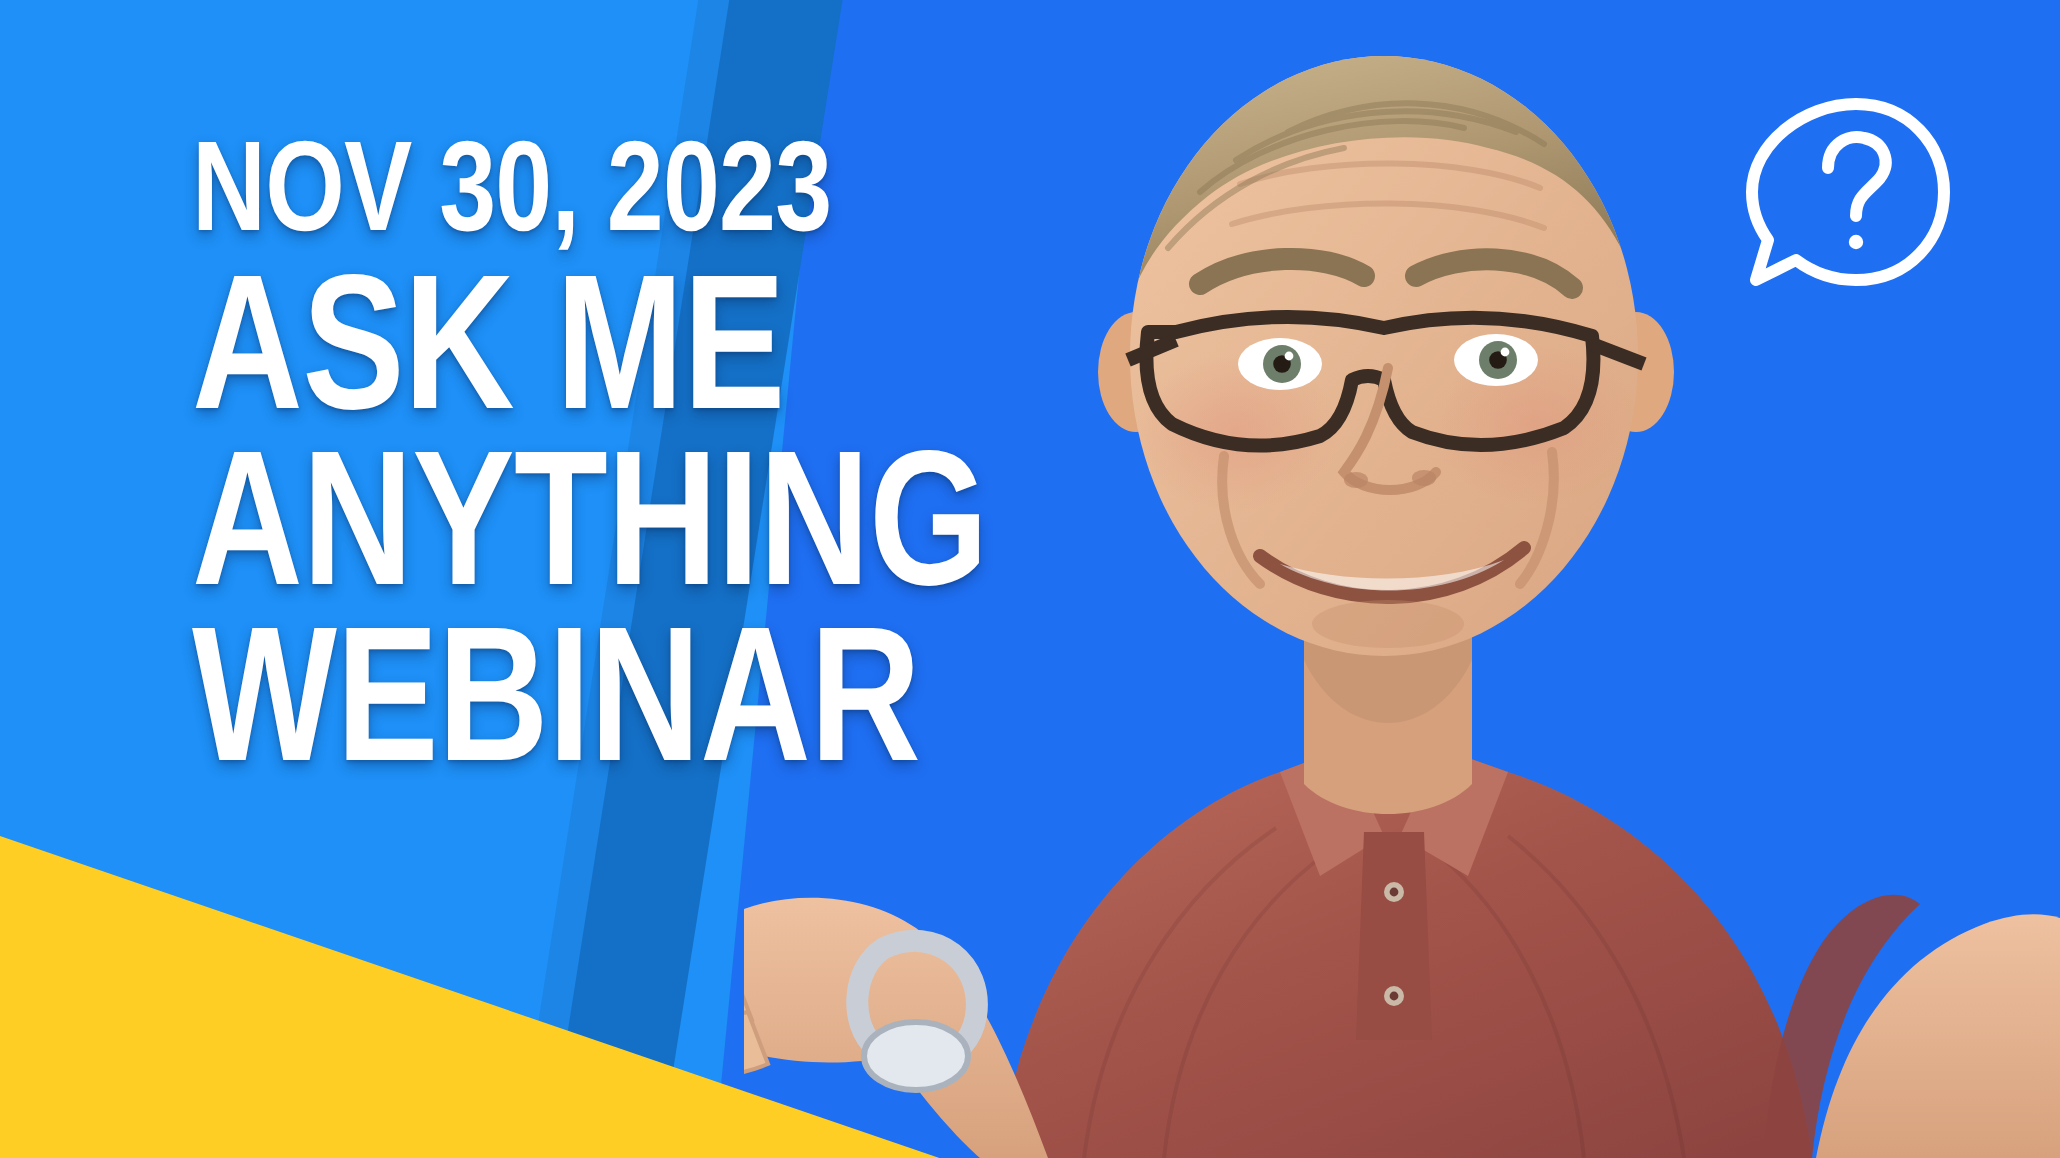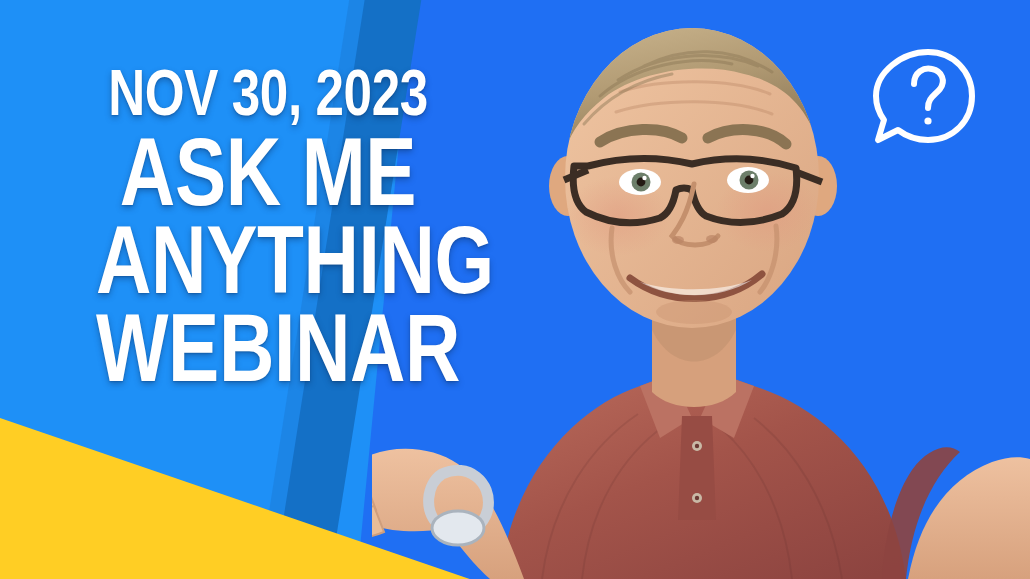"NOV 30, 2023" #thumb { text-align: center -> none }
